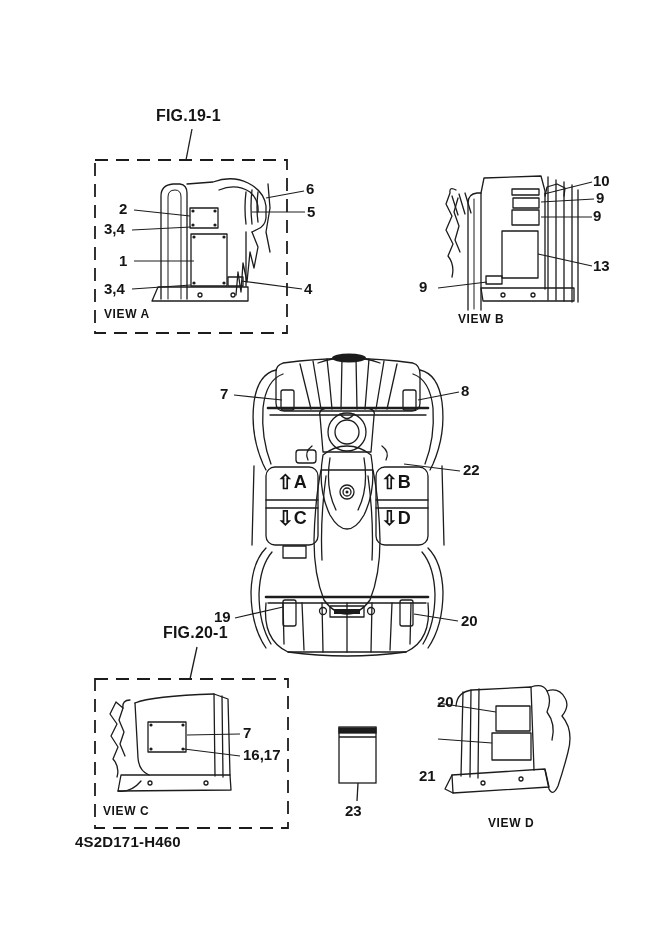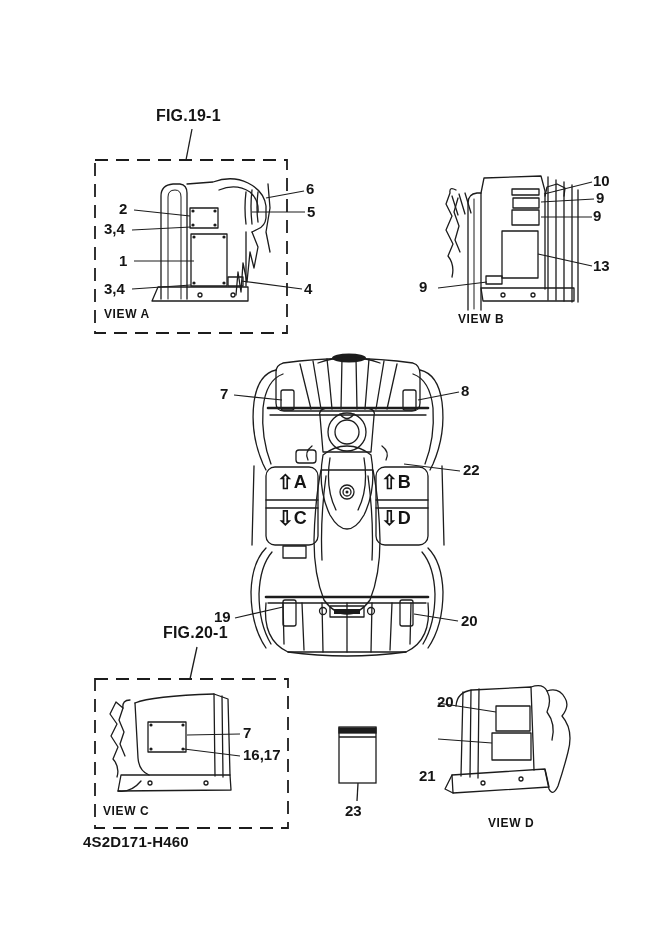"4S2D171-H460" div.label { left: 83px -> 75px }
